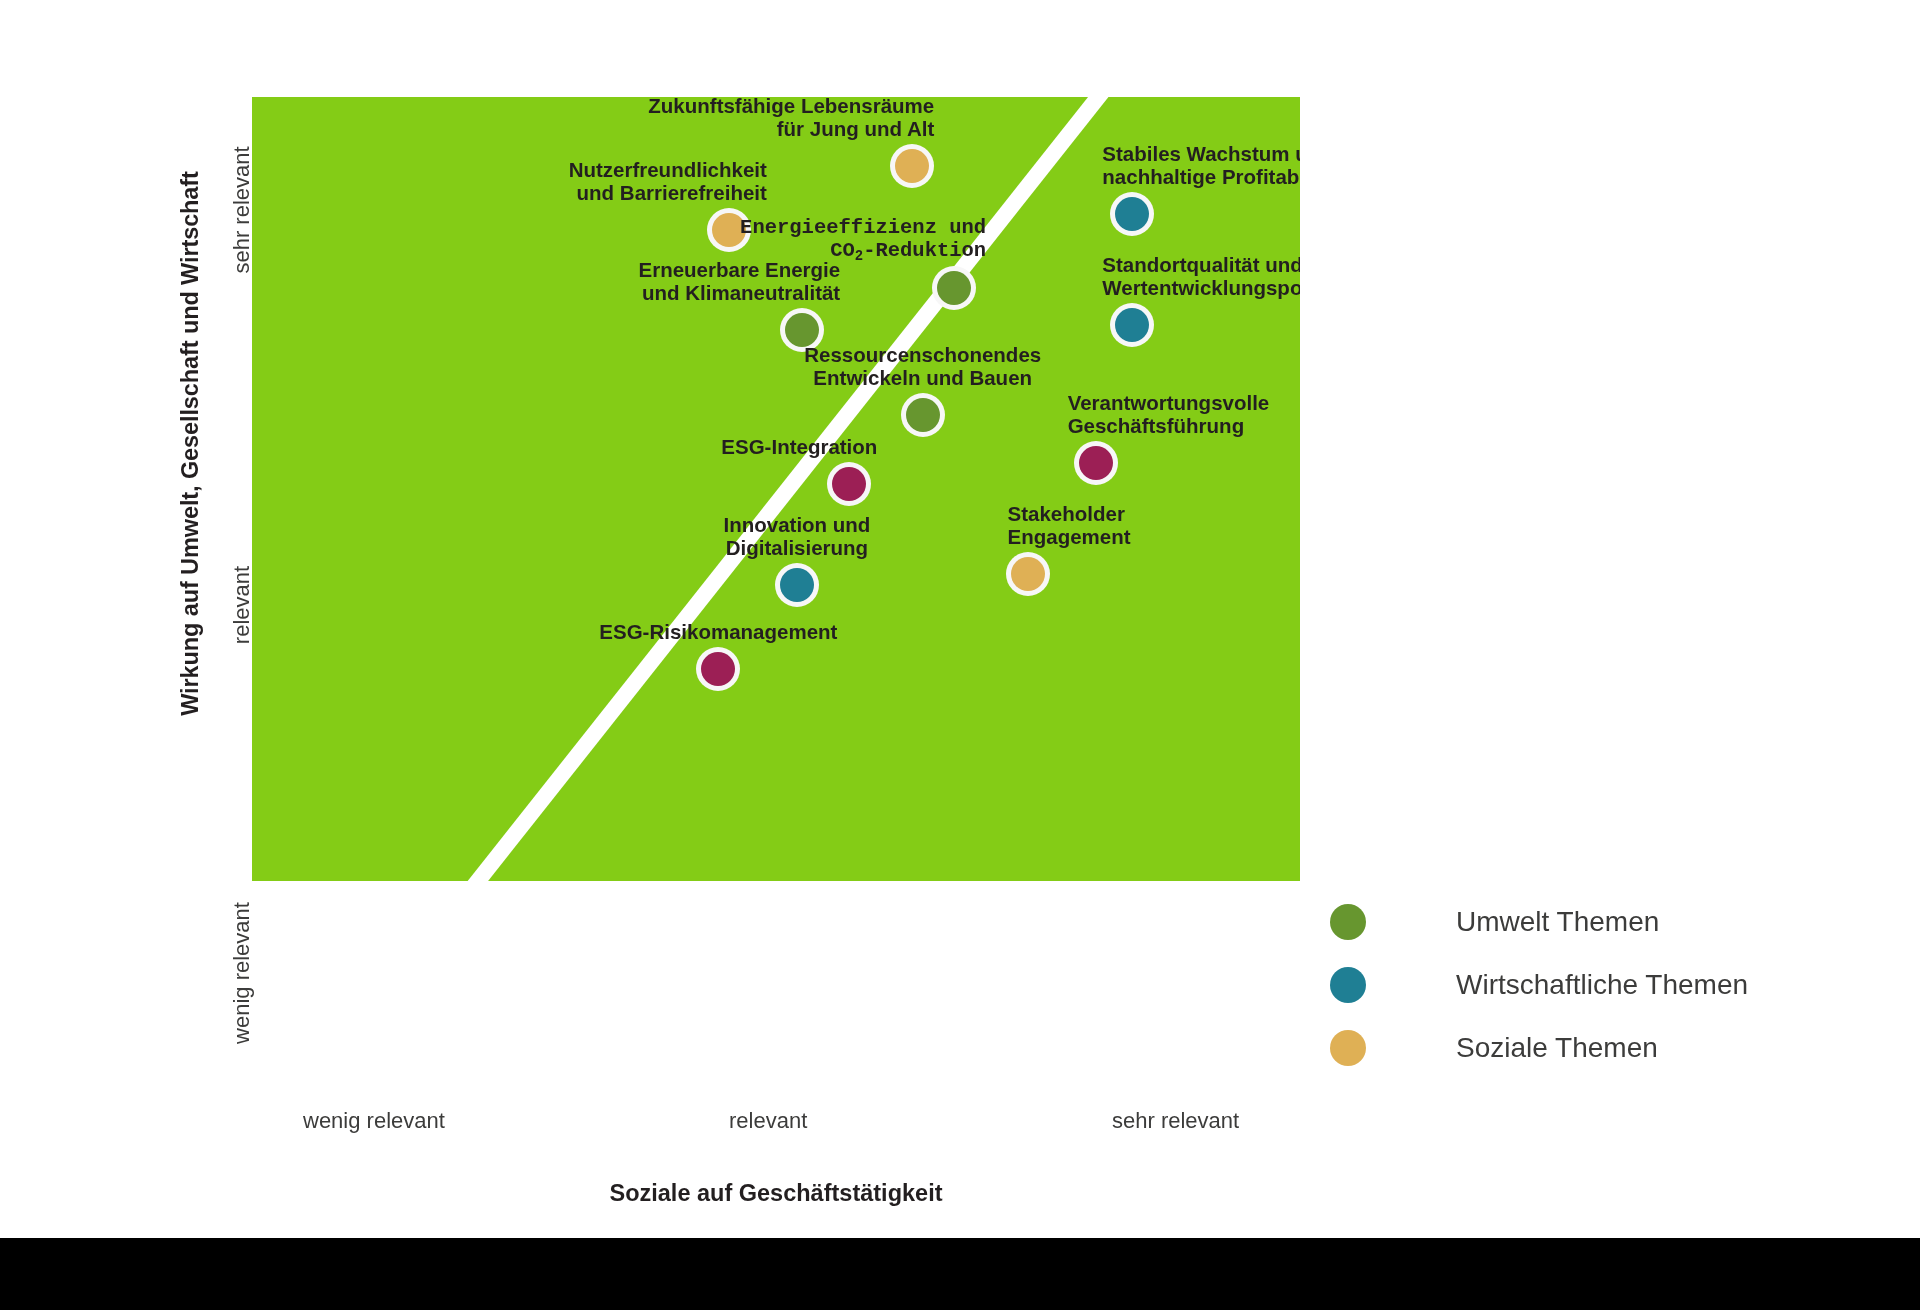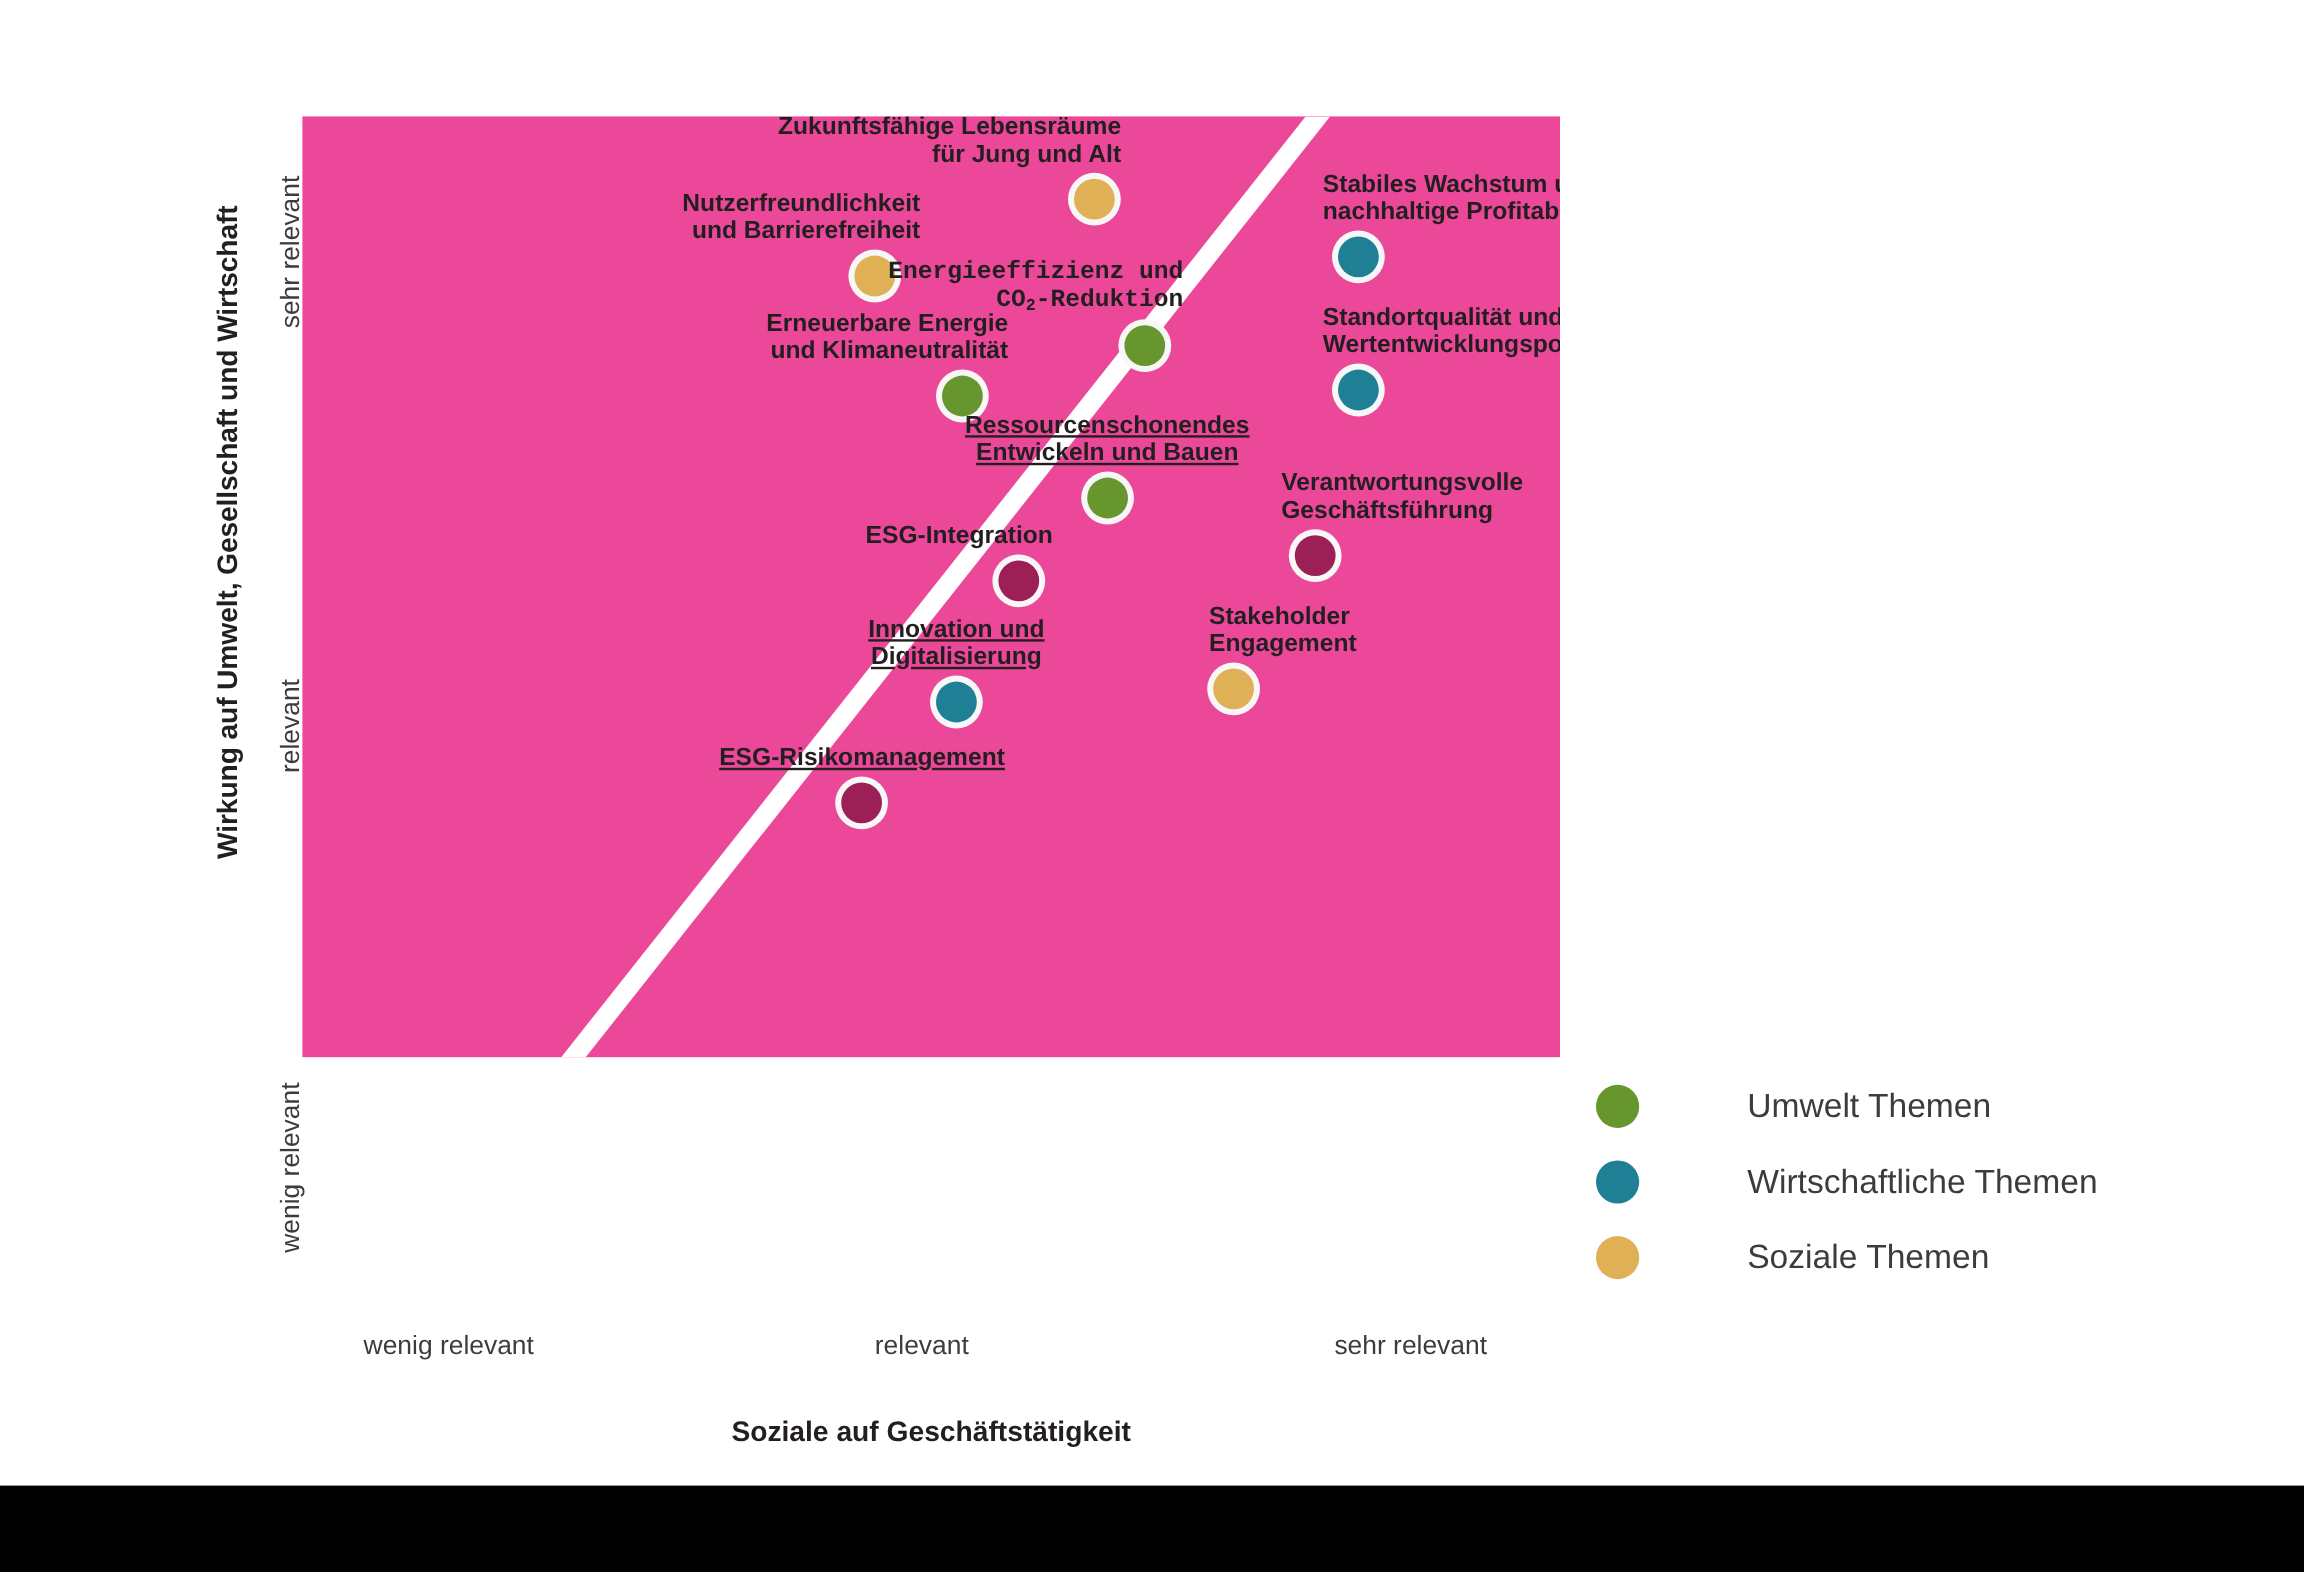"Zukunftsfähige Lebensräume" .plot-panel { background: #ec4899 -> #84cc16 }
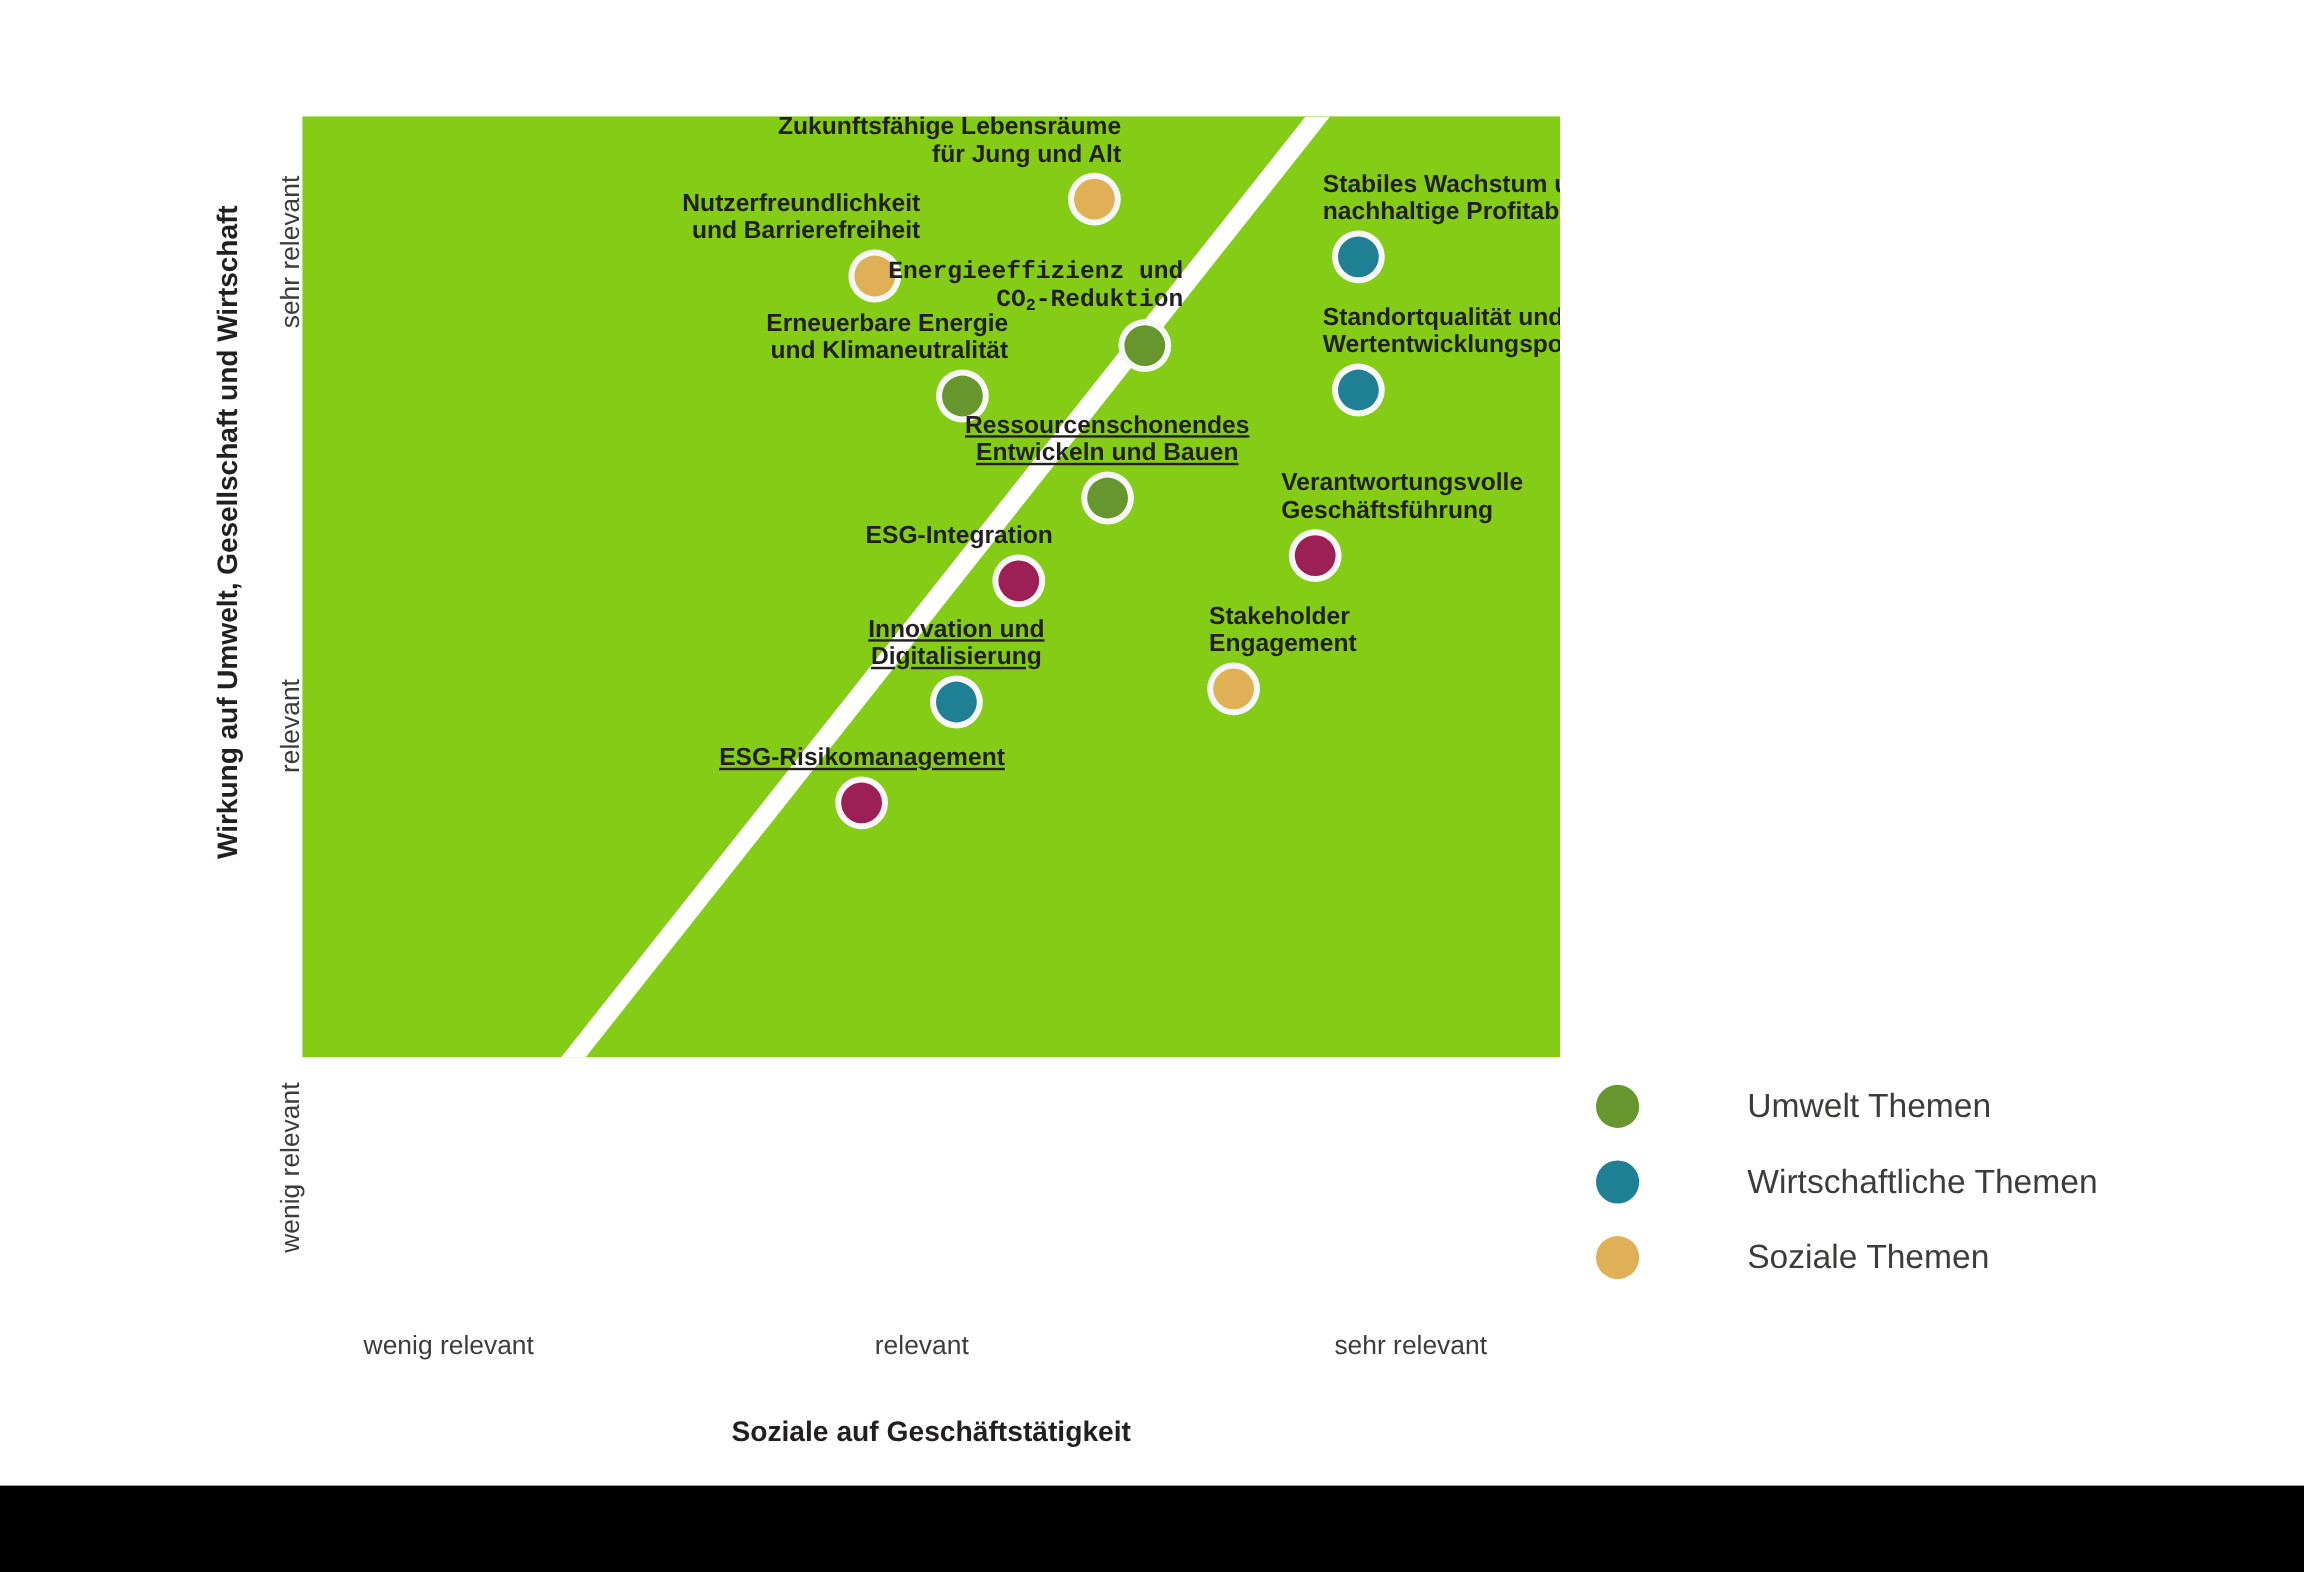"Ressourcenschonendes" .point-label.center { text-decoration: underline -> none }
